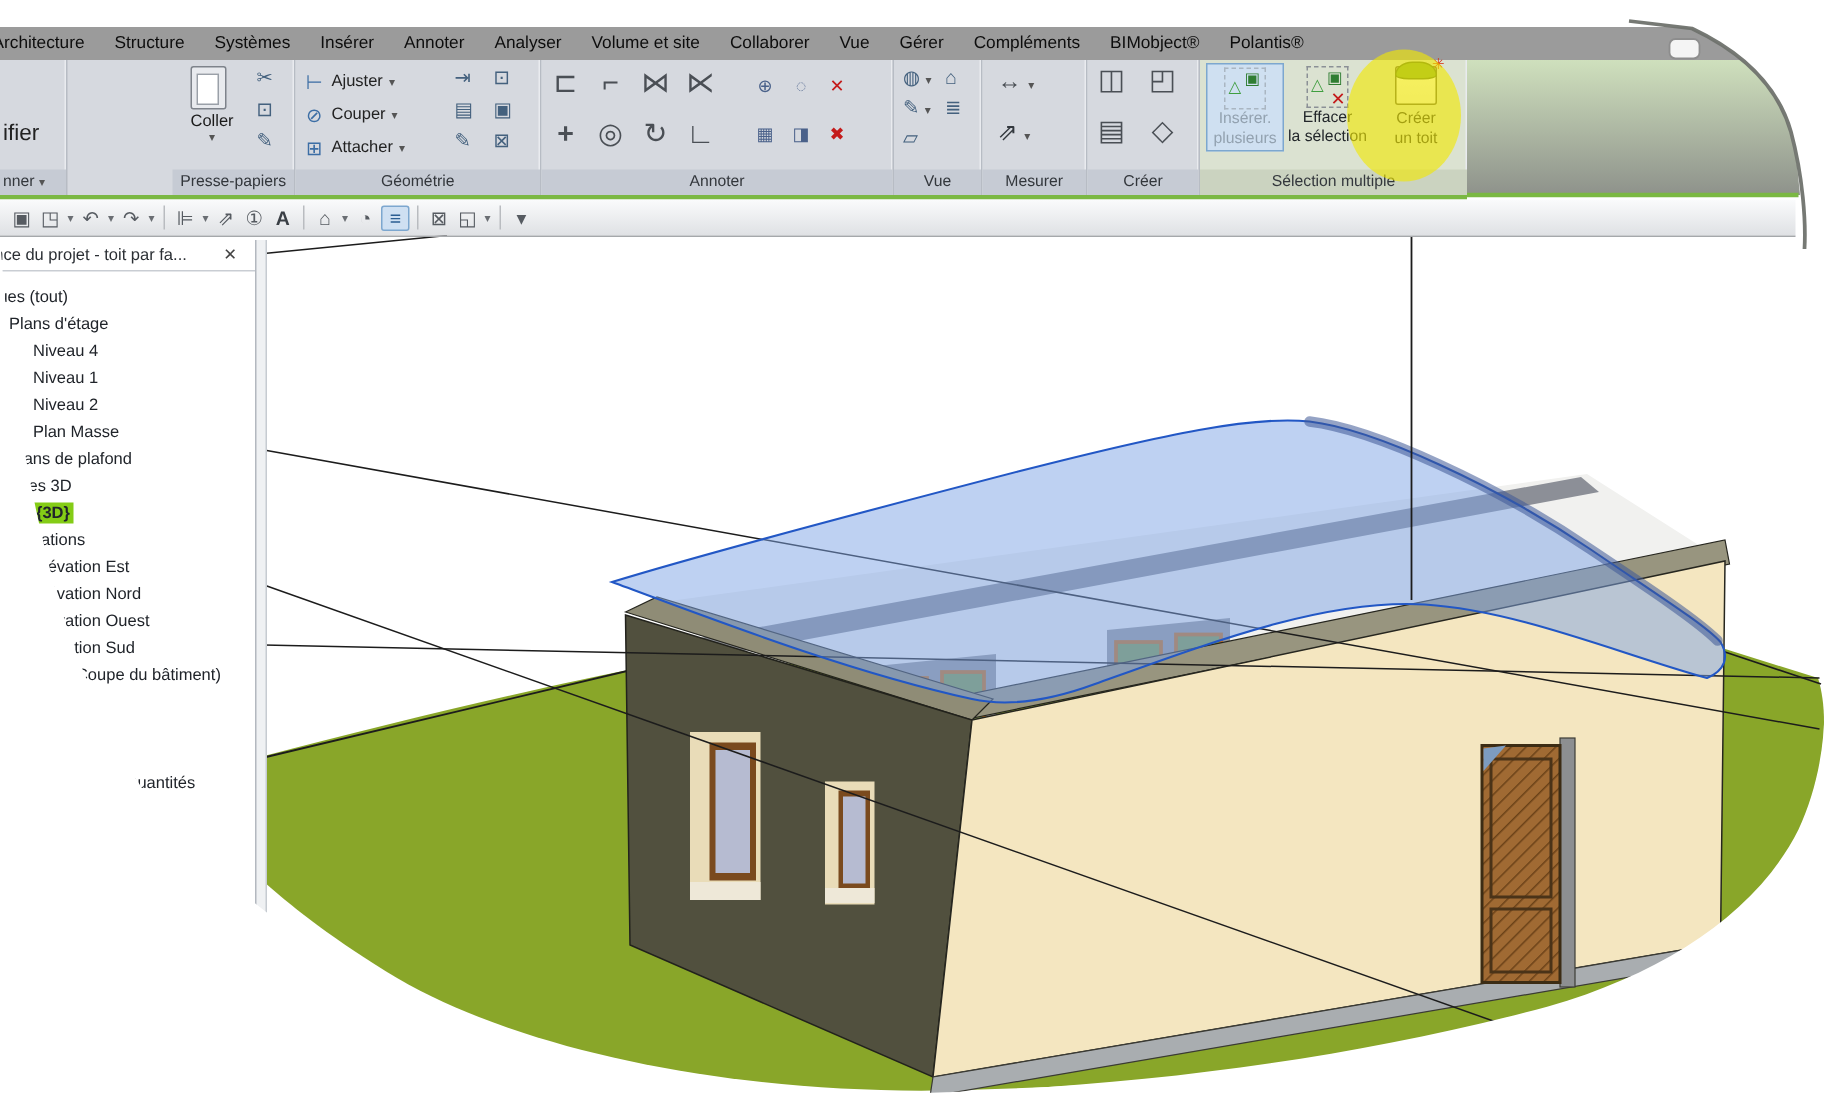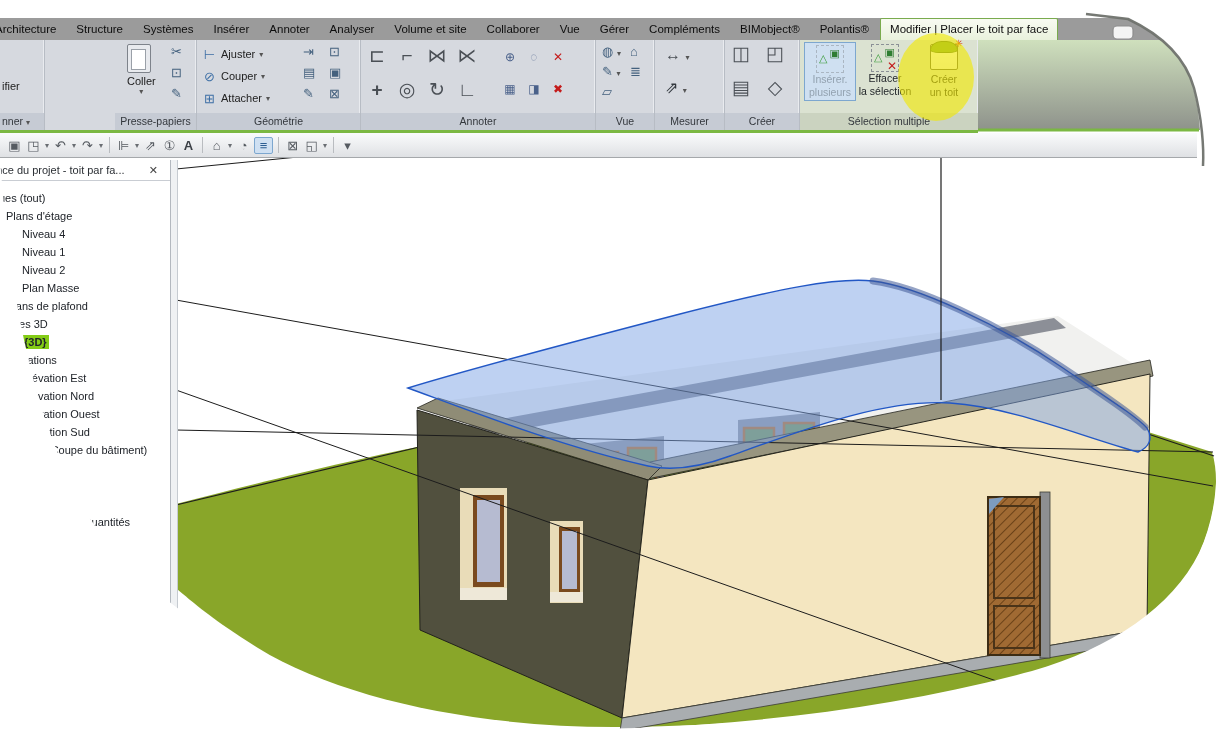"Modifier | Placer le toit" div.tab { html: <div>Modifier | Placer le toit par face</div> -> none }
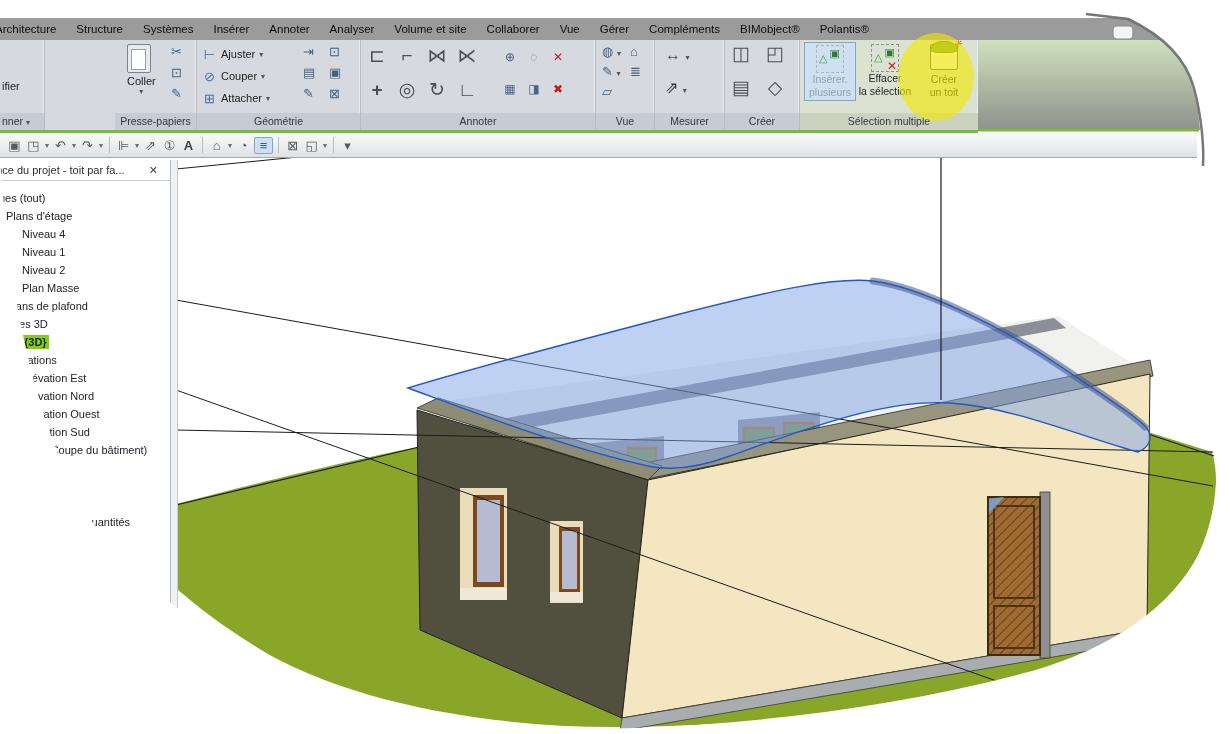"ifier" div { font-size: 11px -> 15px }
